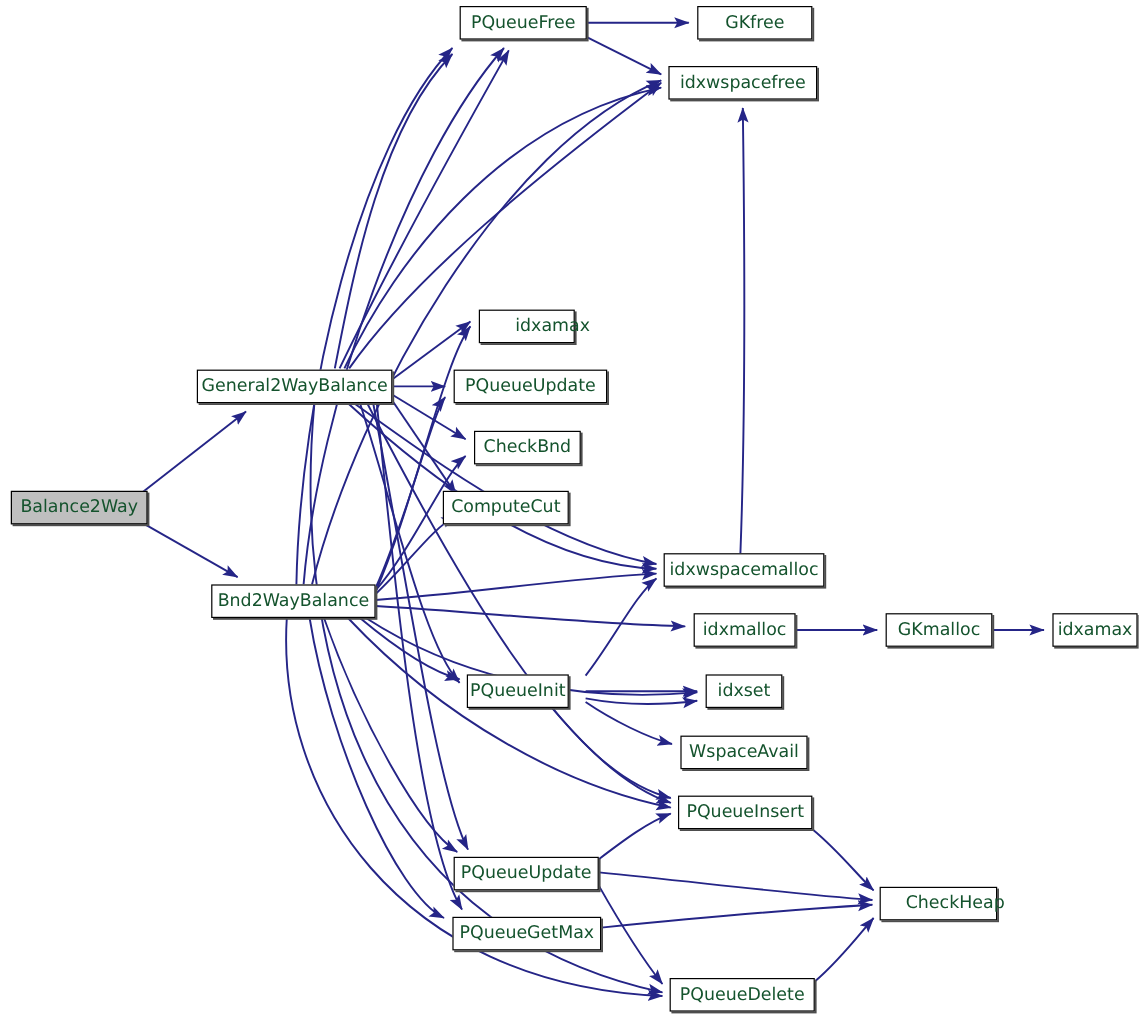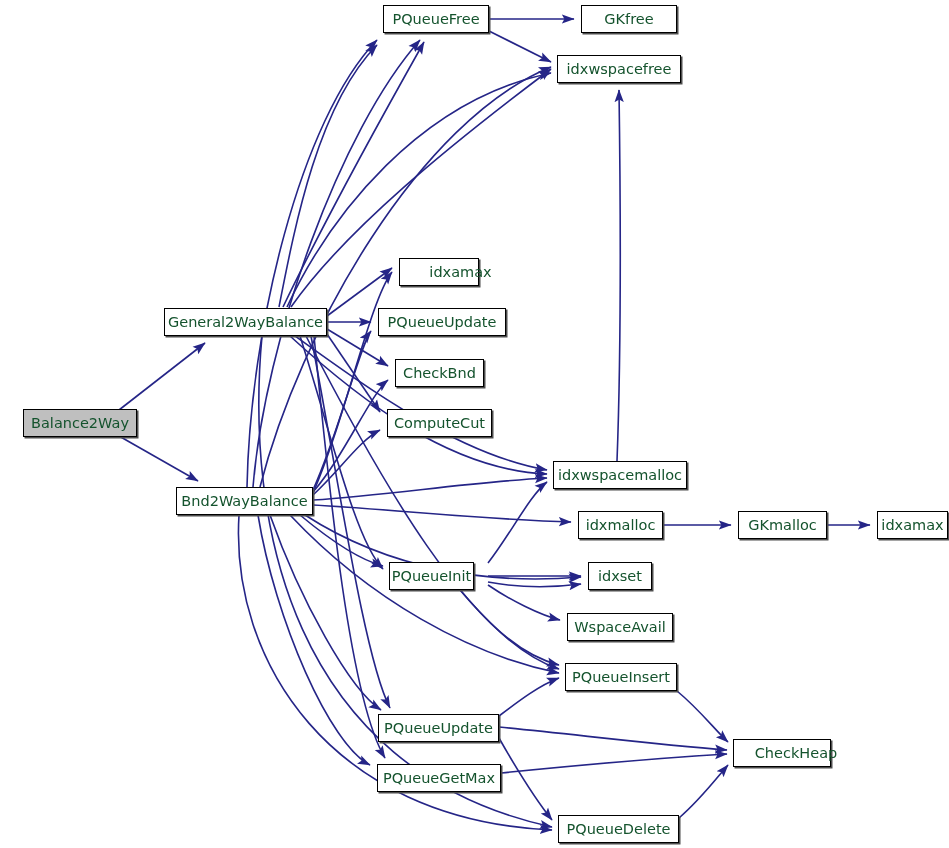"Balance2Way" div.node { left: 23px -> 9px }
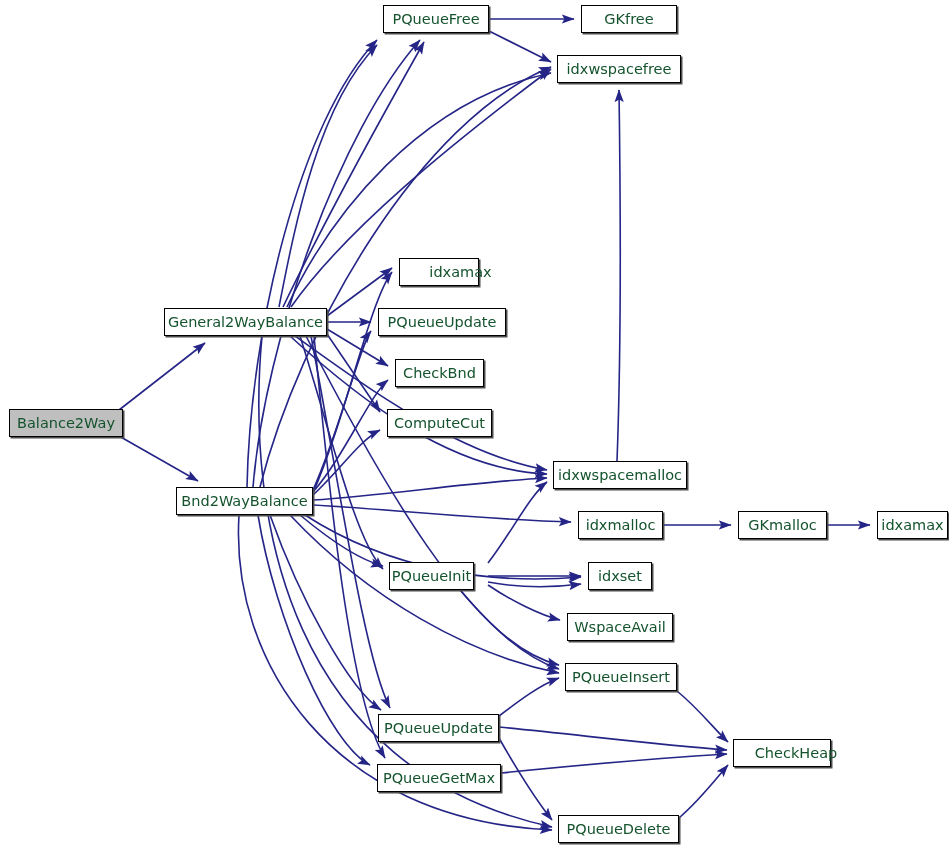"ComputeCut" div.node { left: 387px -> 369px }
